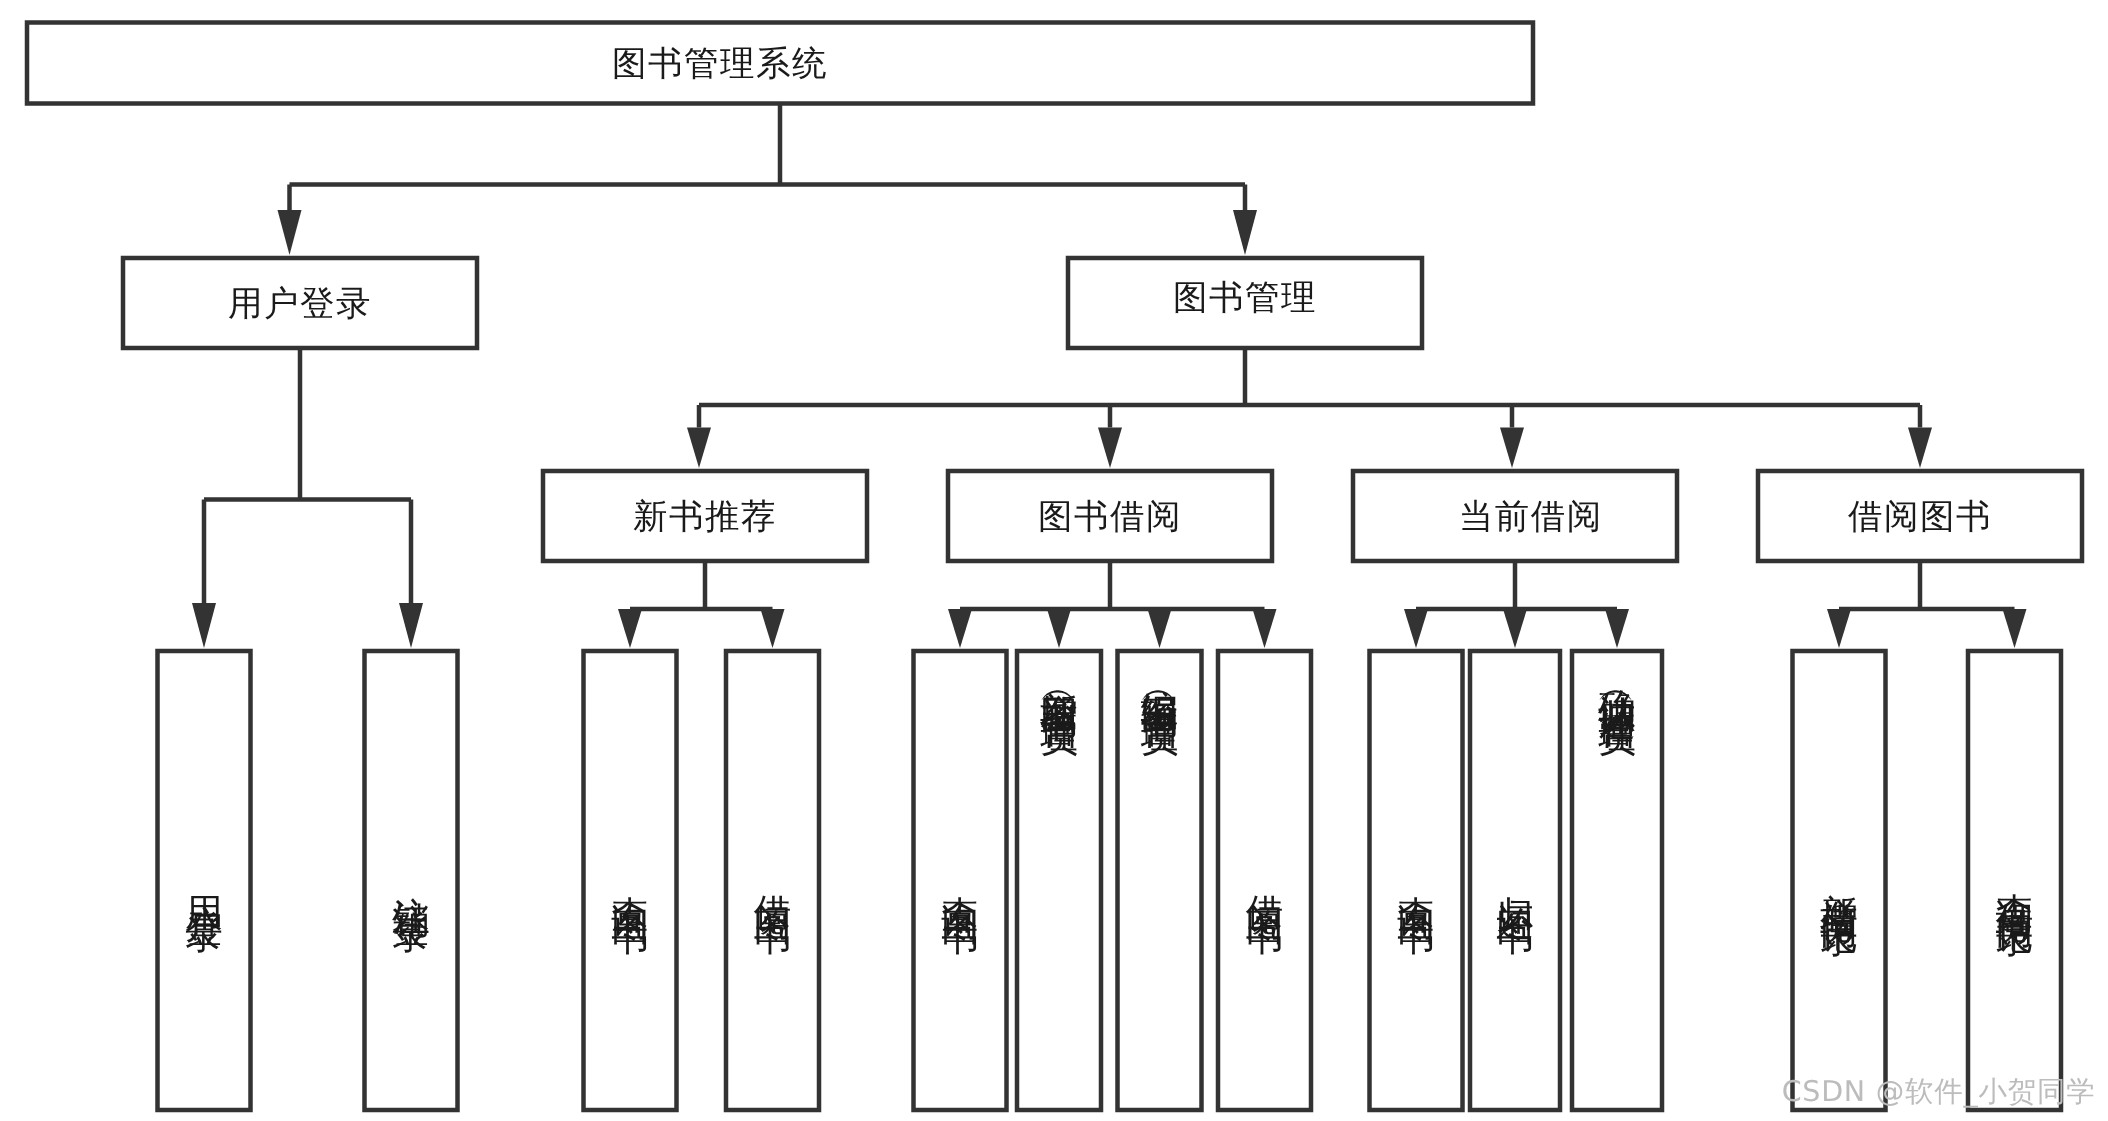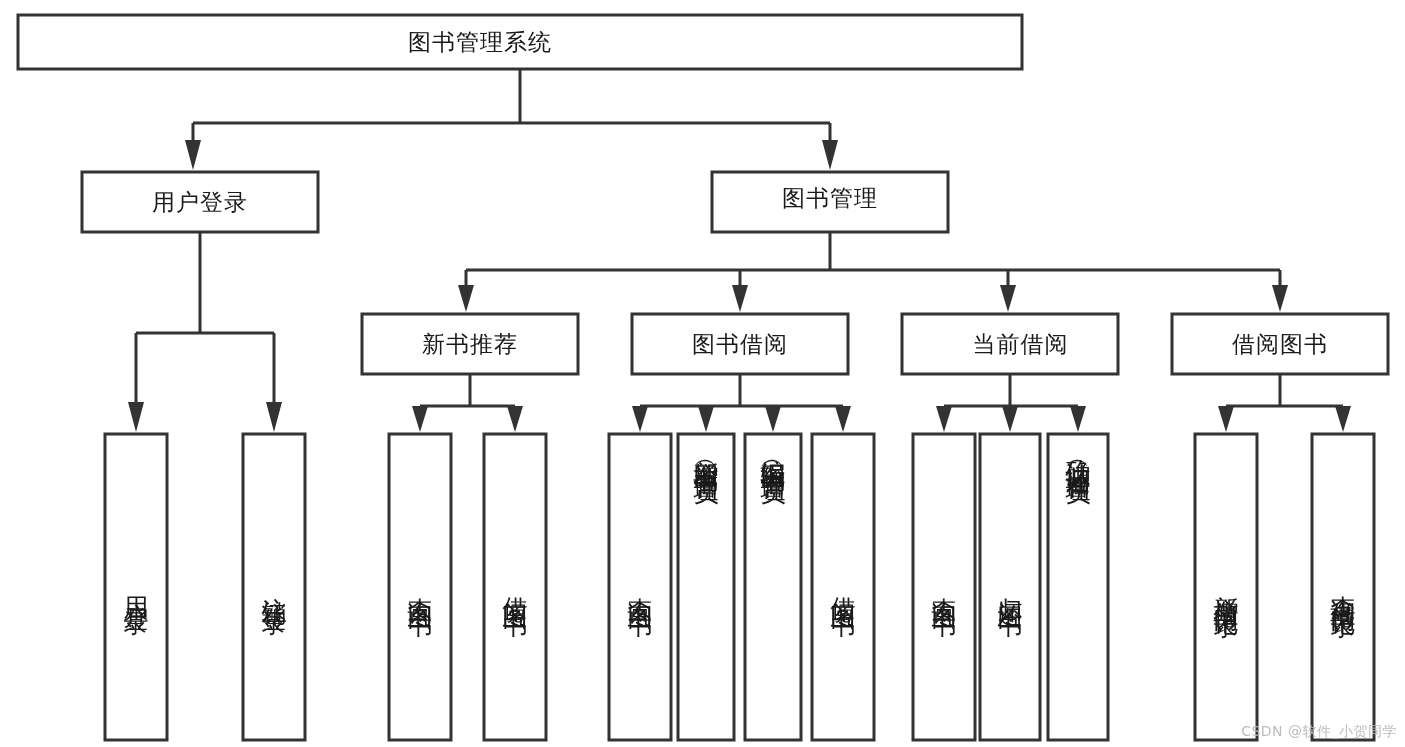"CSDN @软件_小贺同学" .watermark { font-size: 14px -> 19px }
